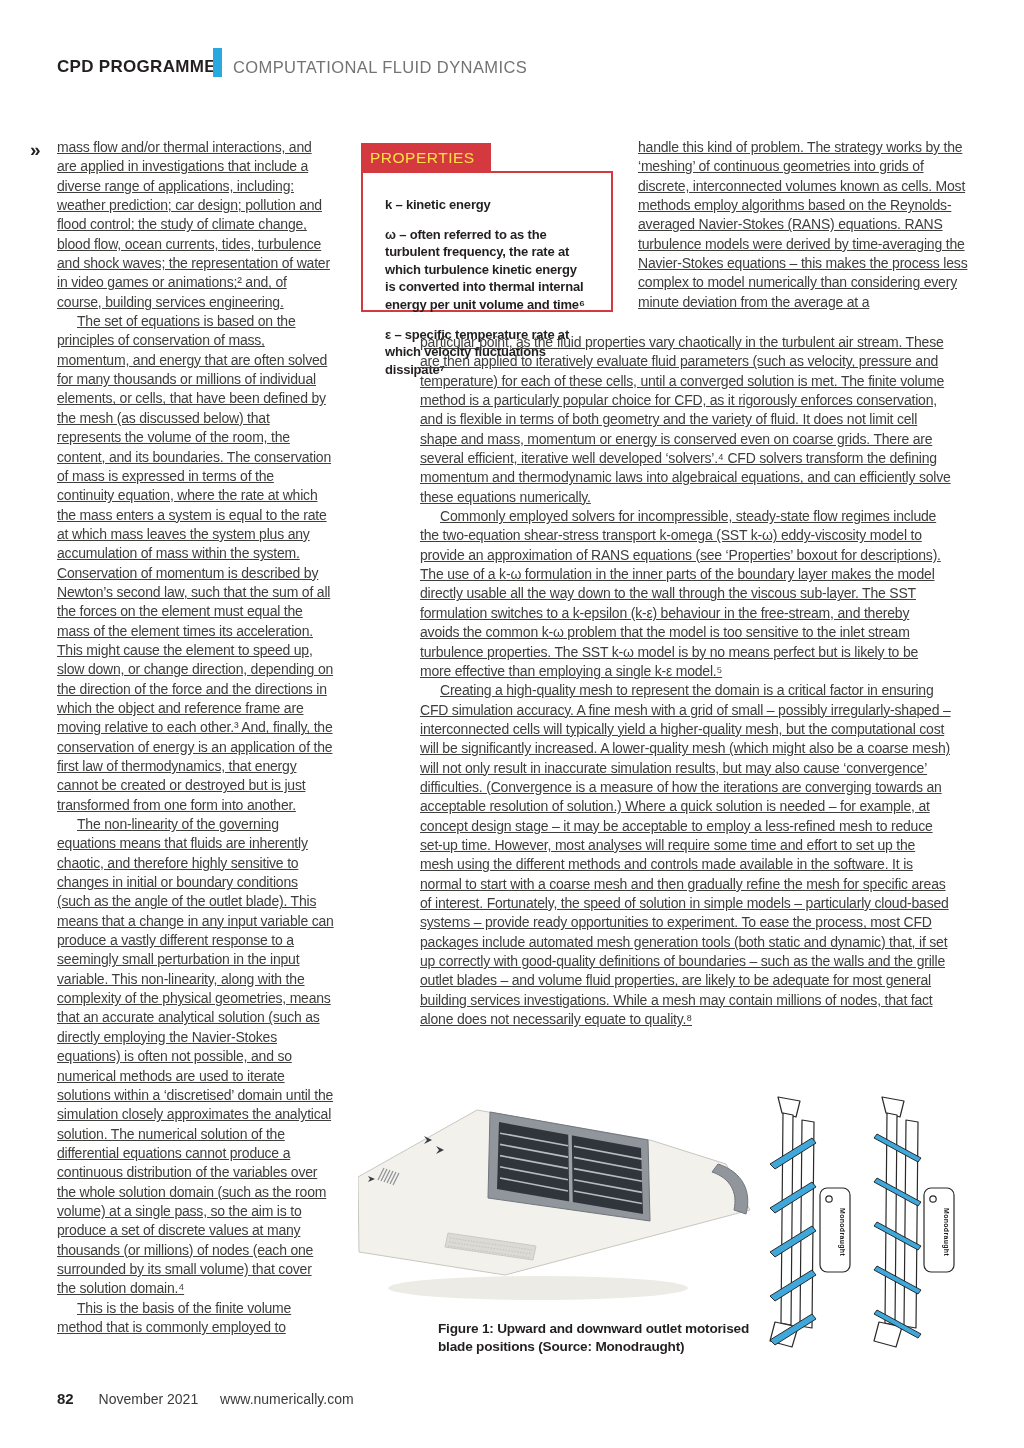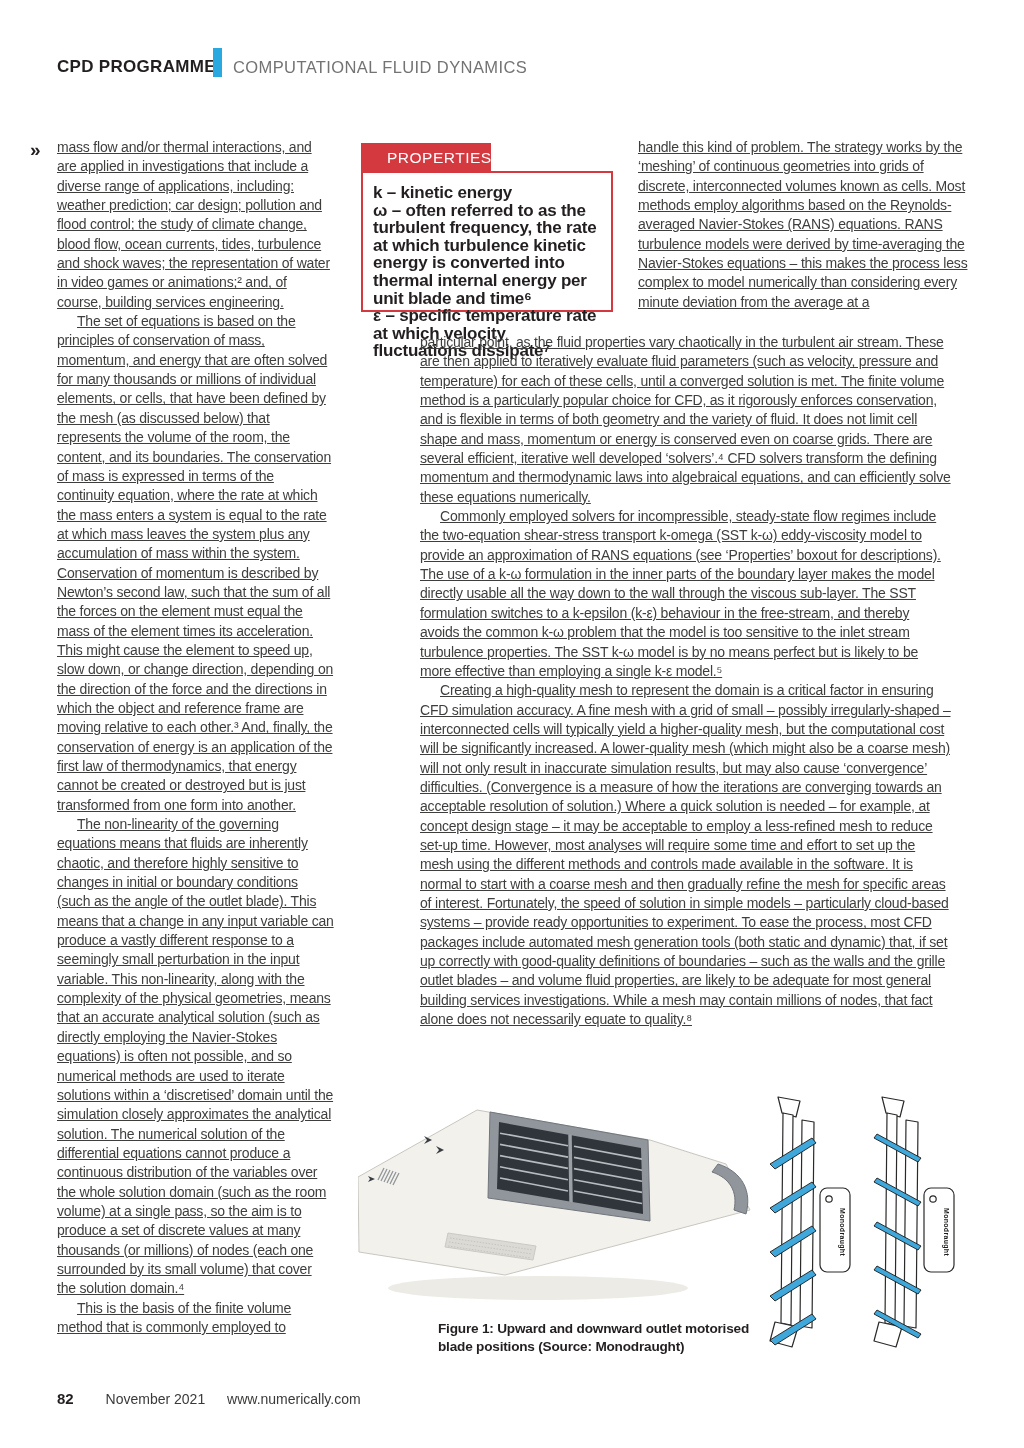"PROPERTIES" .props-label { color: #ffffff -> #fde047; padding-left: 26px -> 9px }
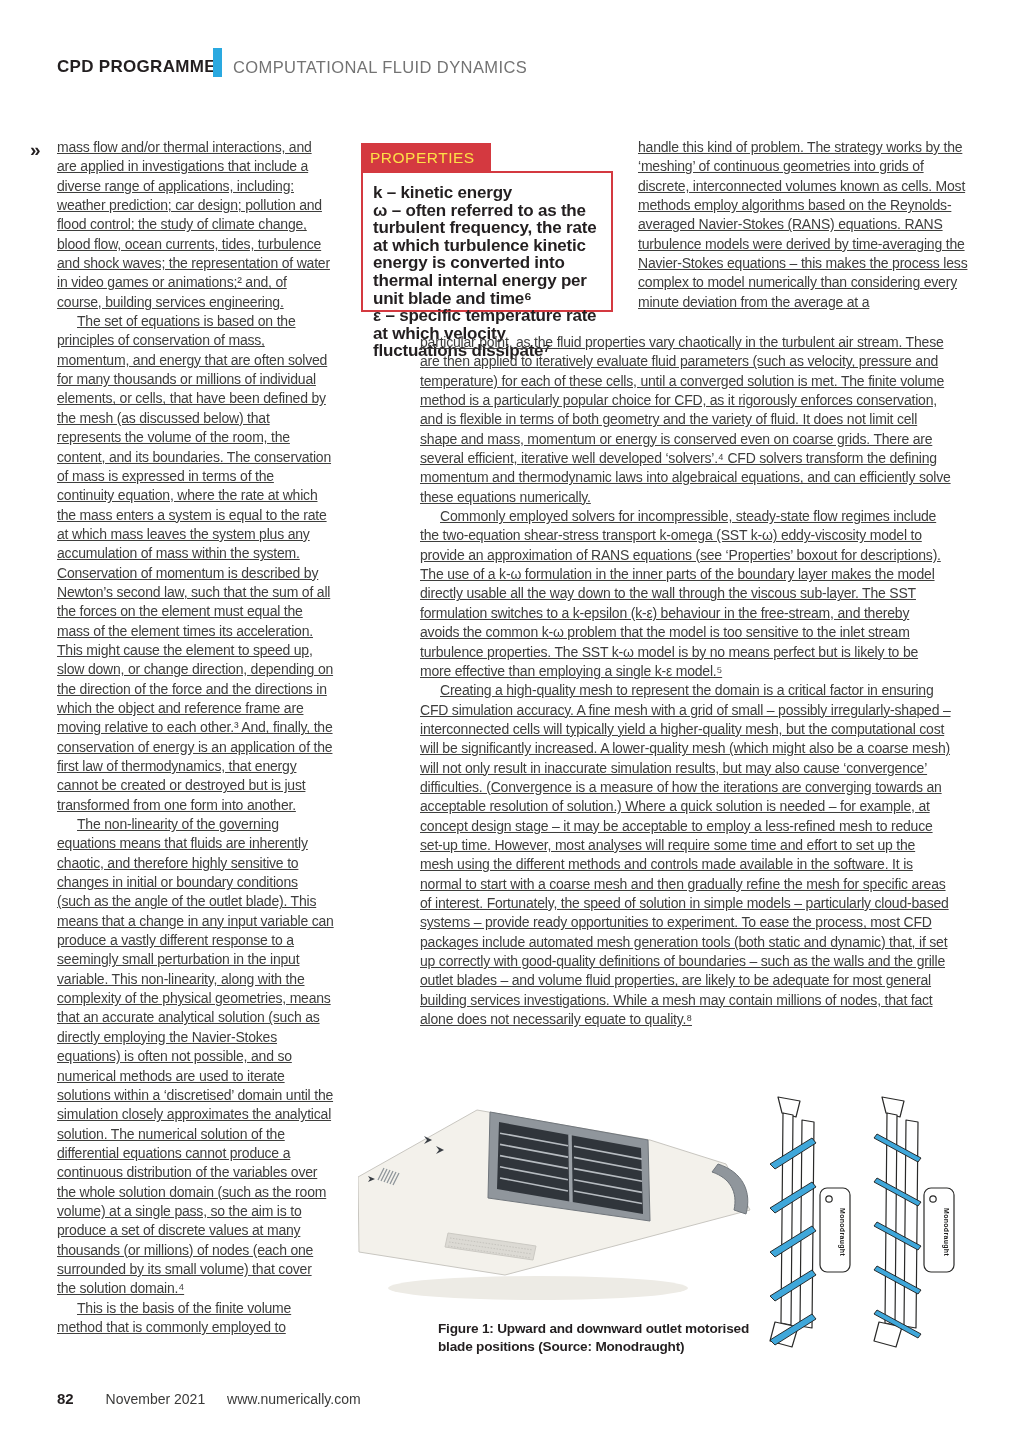"k – kinetic energy" .props-box p { font-size: 17px -> 13px; margin: 0 -> 12px }
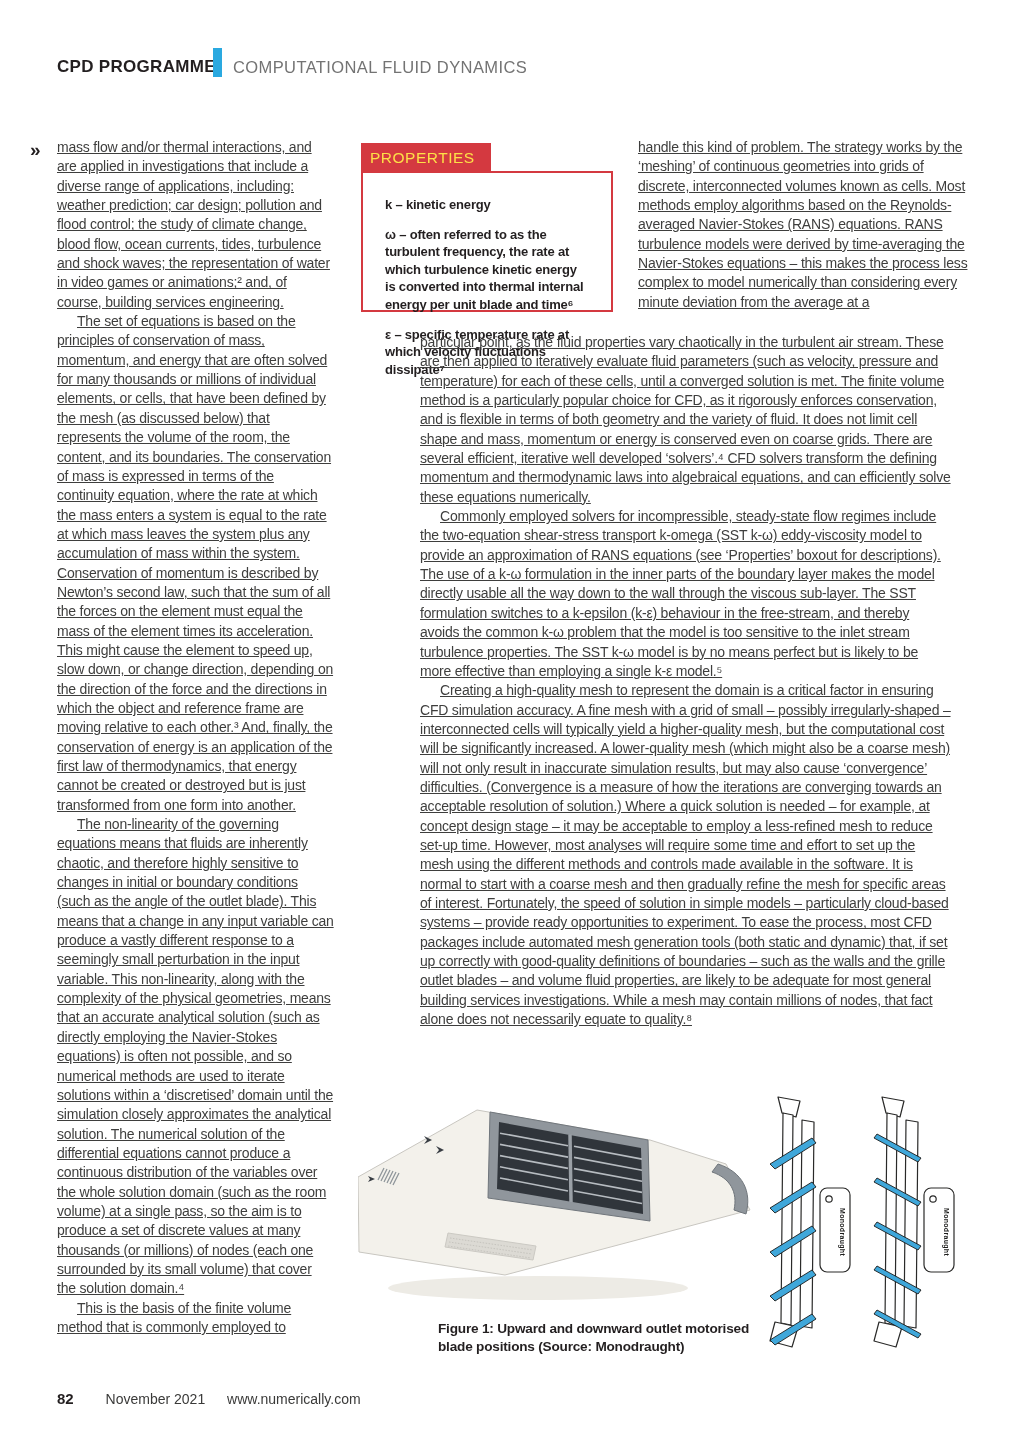"ω – often referred to" p { text: blade -> volume }
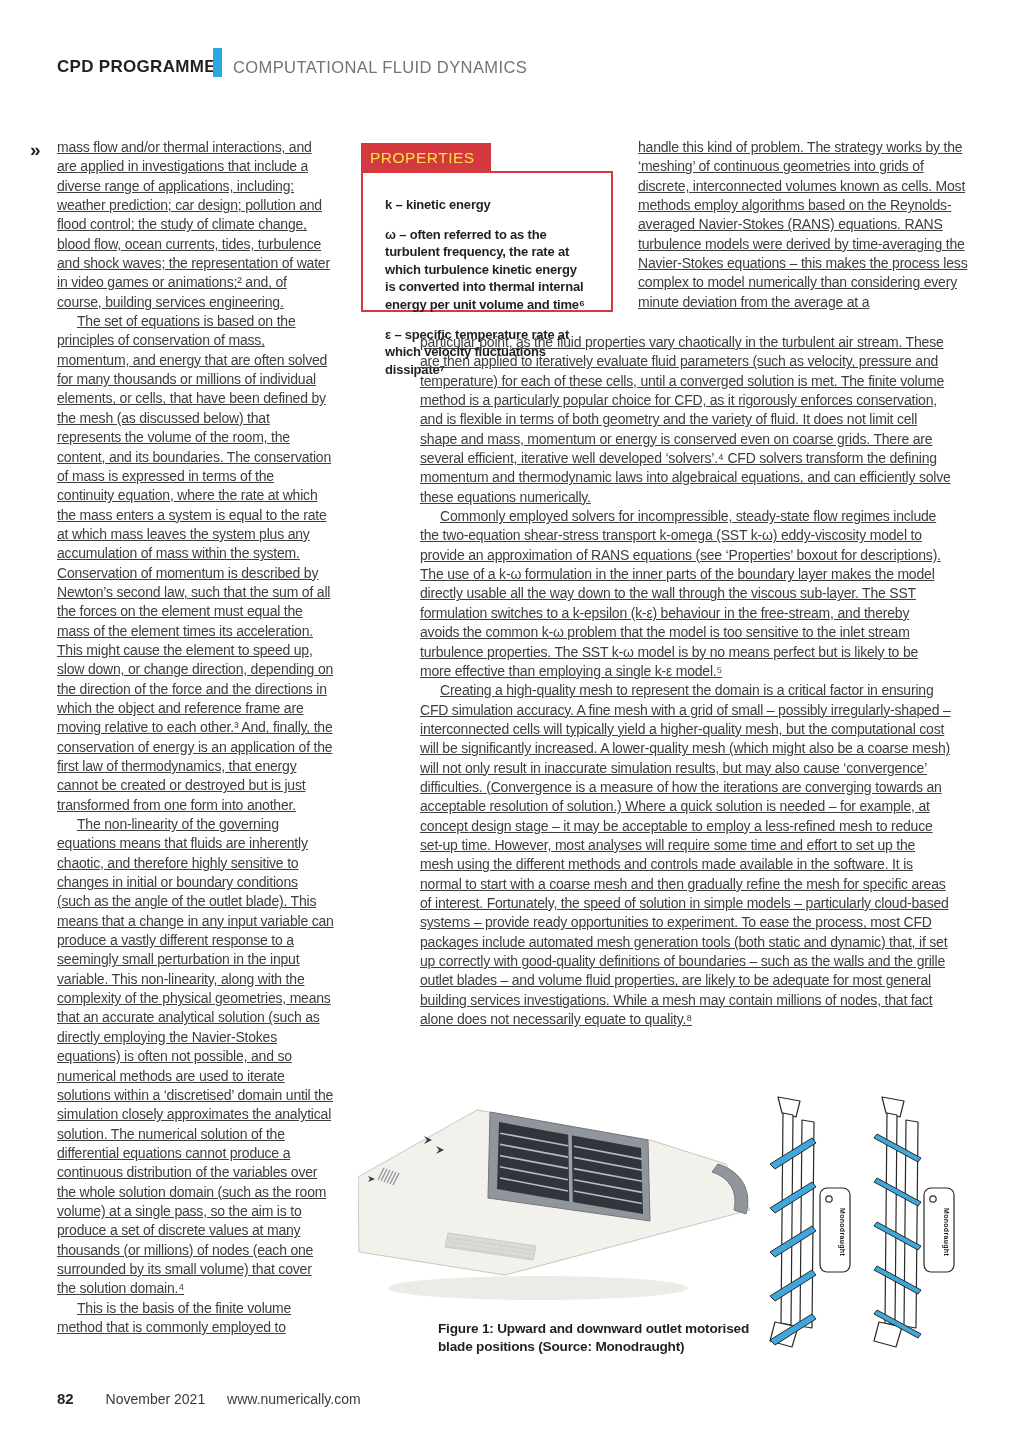"82" .footer .page-num { margin-right: 28px -> 21px }
